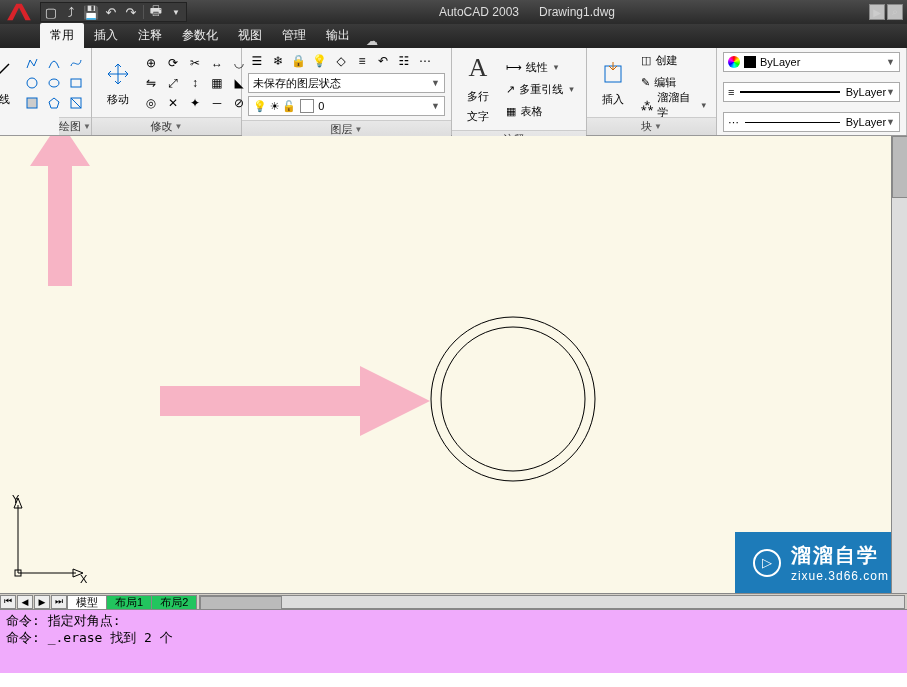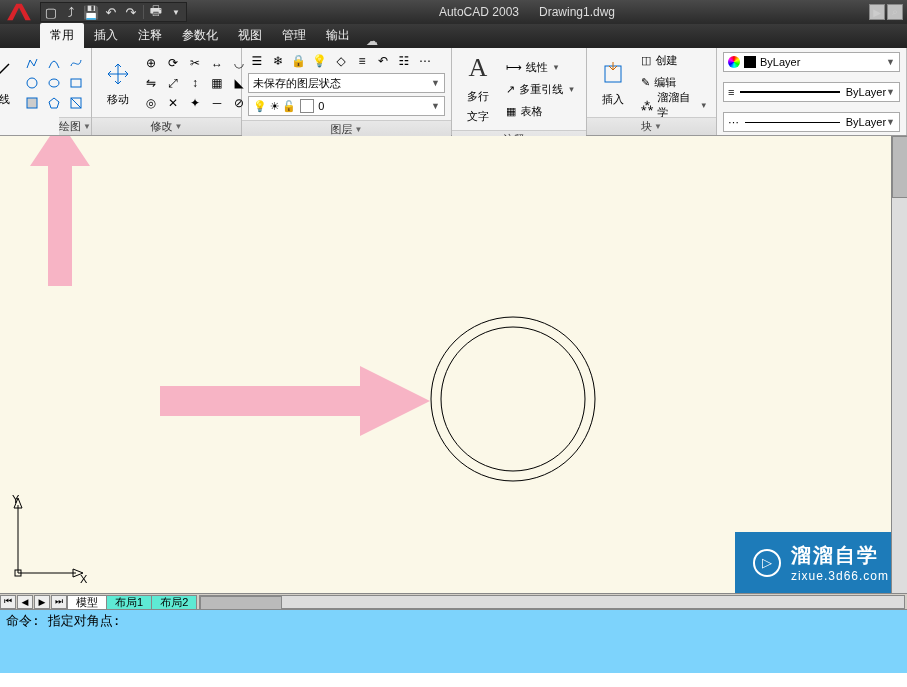"布局1" .layout-tab { background: #5eead4 -> #22c55e }
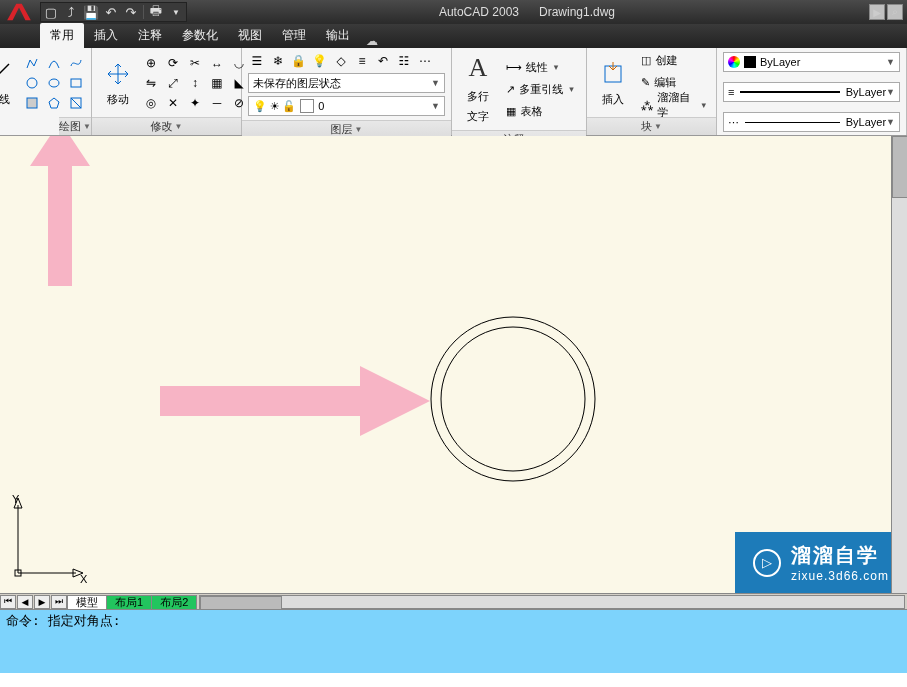"命令: 指定对角点:" .cmd { background: #7dd3fc -> #f0abfc }
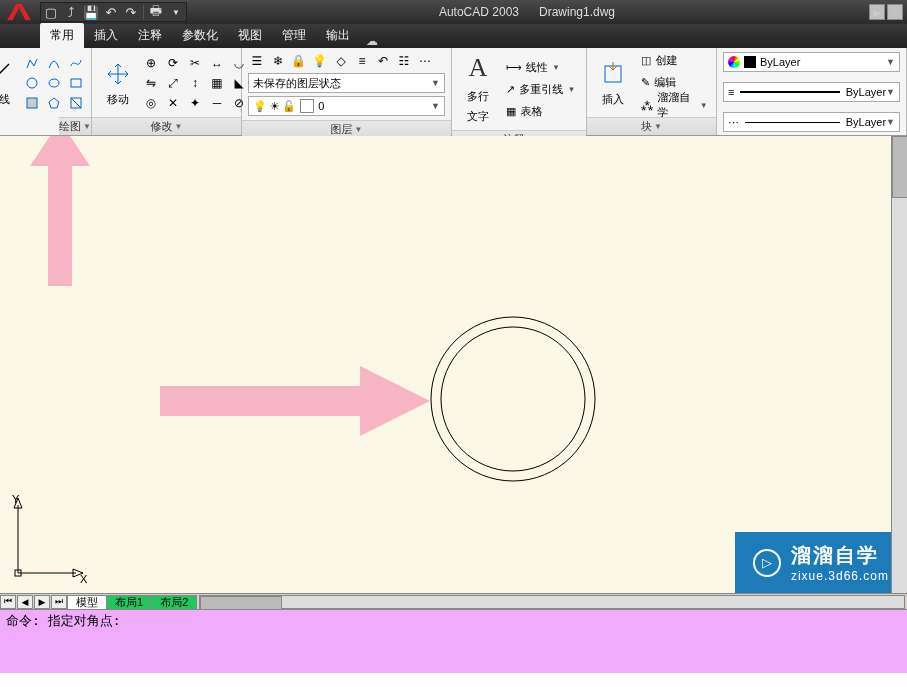"命令: _.erase 找到 2 个" div.line { html: none -> <div>命令: _.erase 找到 2 个</div> }
